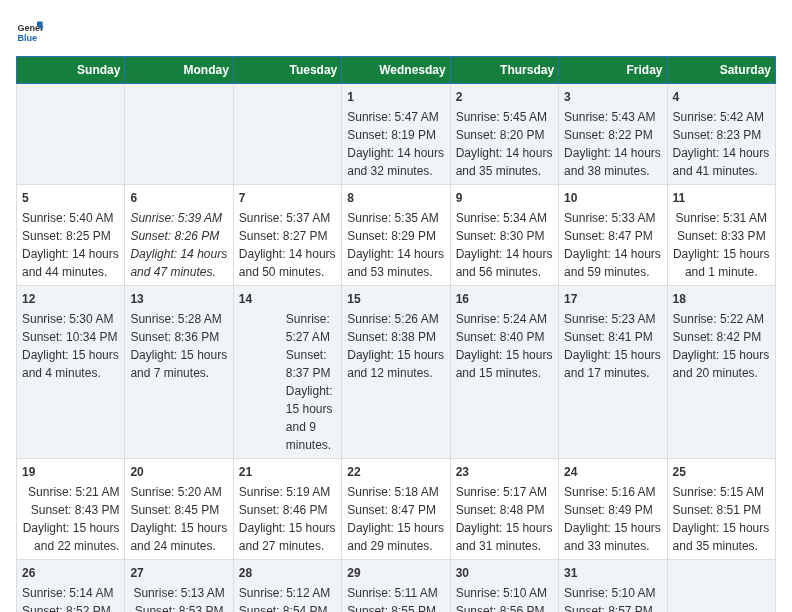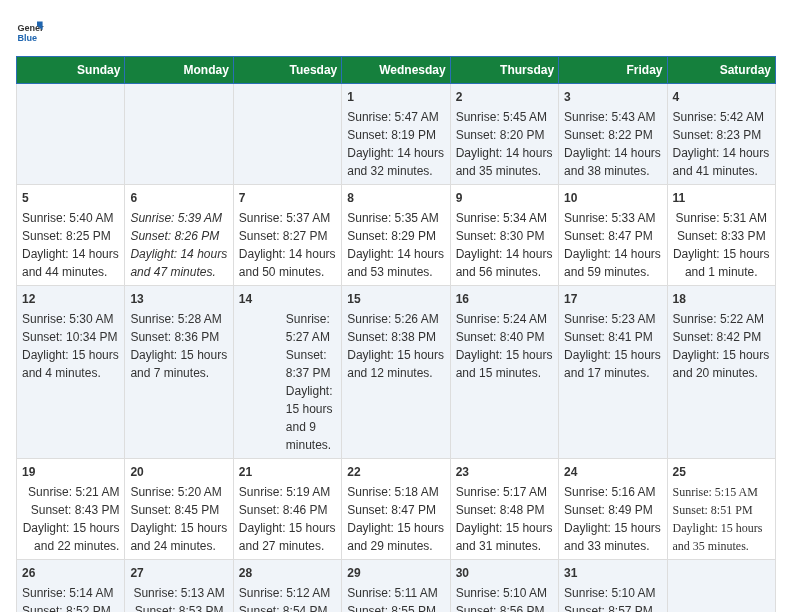"Sunrise: 5:15 AM" div.day-info { font-family: Liberation Serif, serif -> none }
